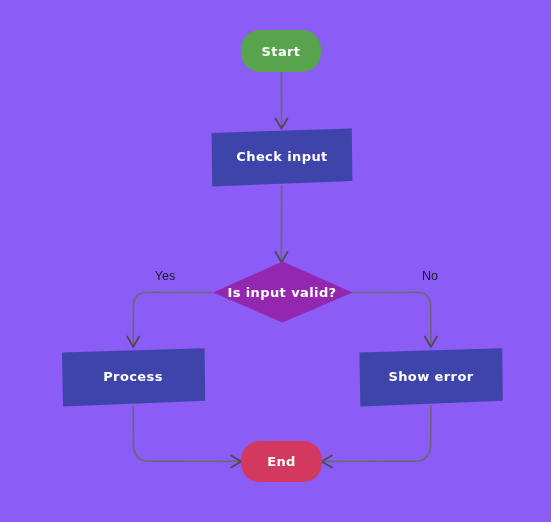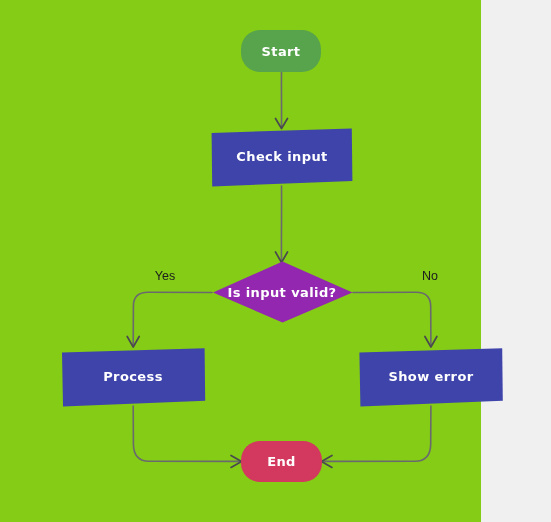"Start" #canvas { background: #84cc16 -> #8b5cf6; width: 481px -> 551px }
